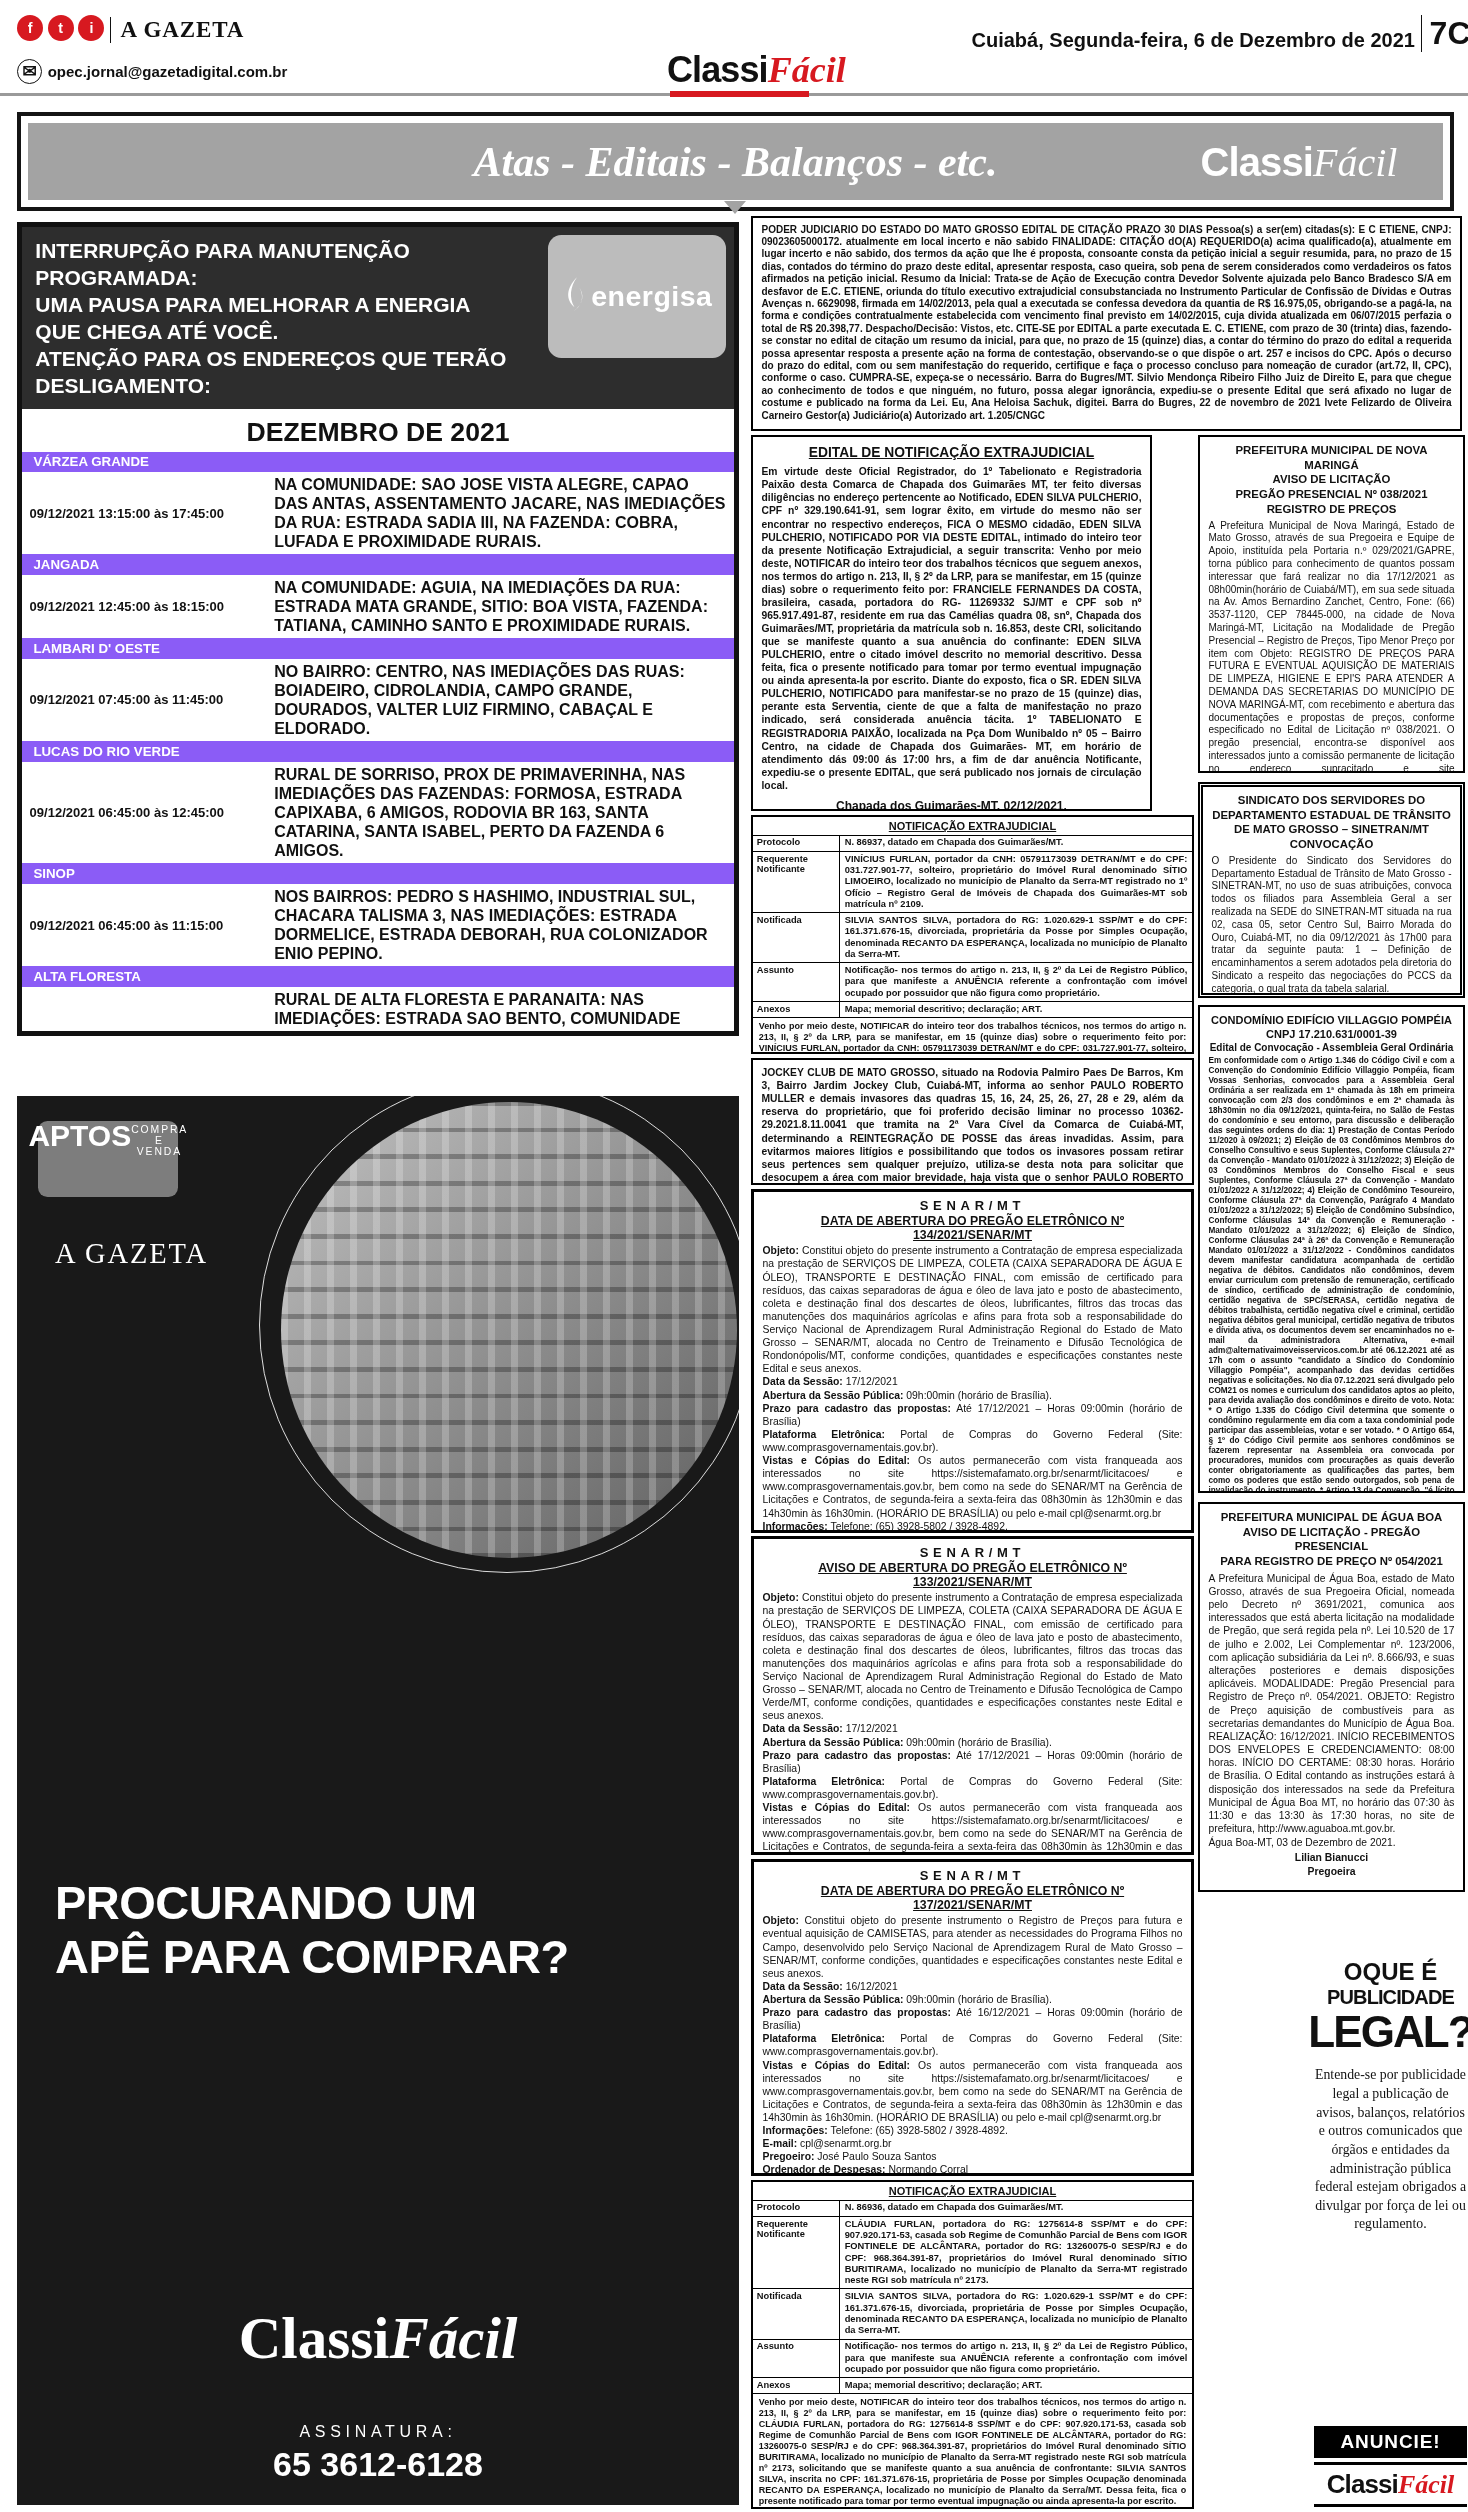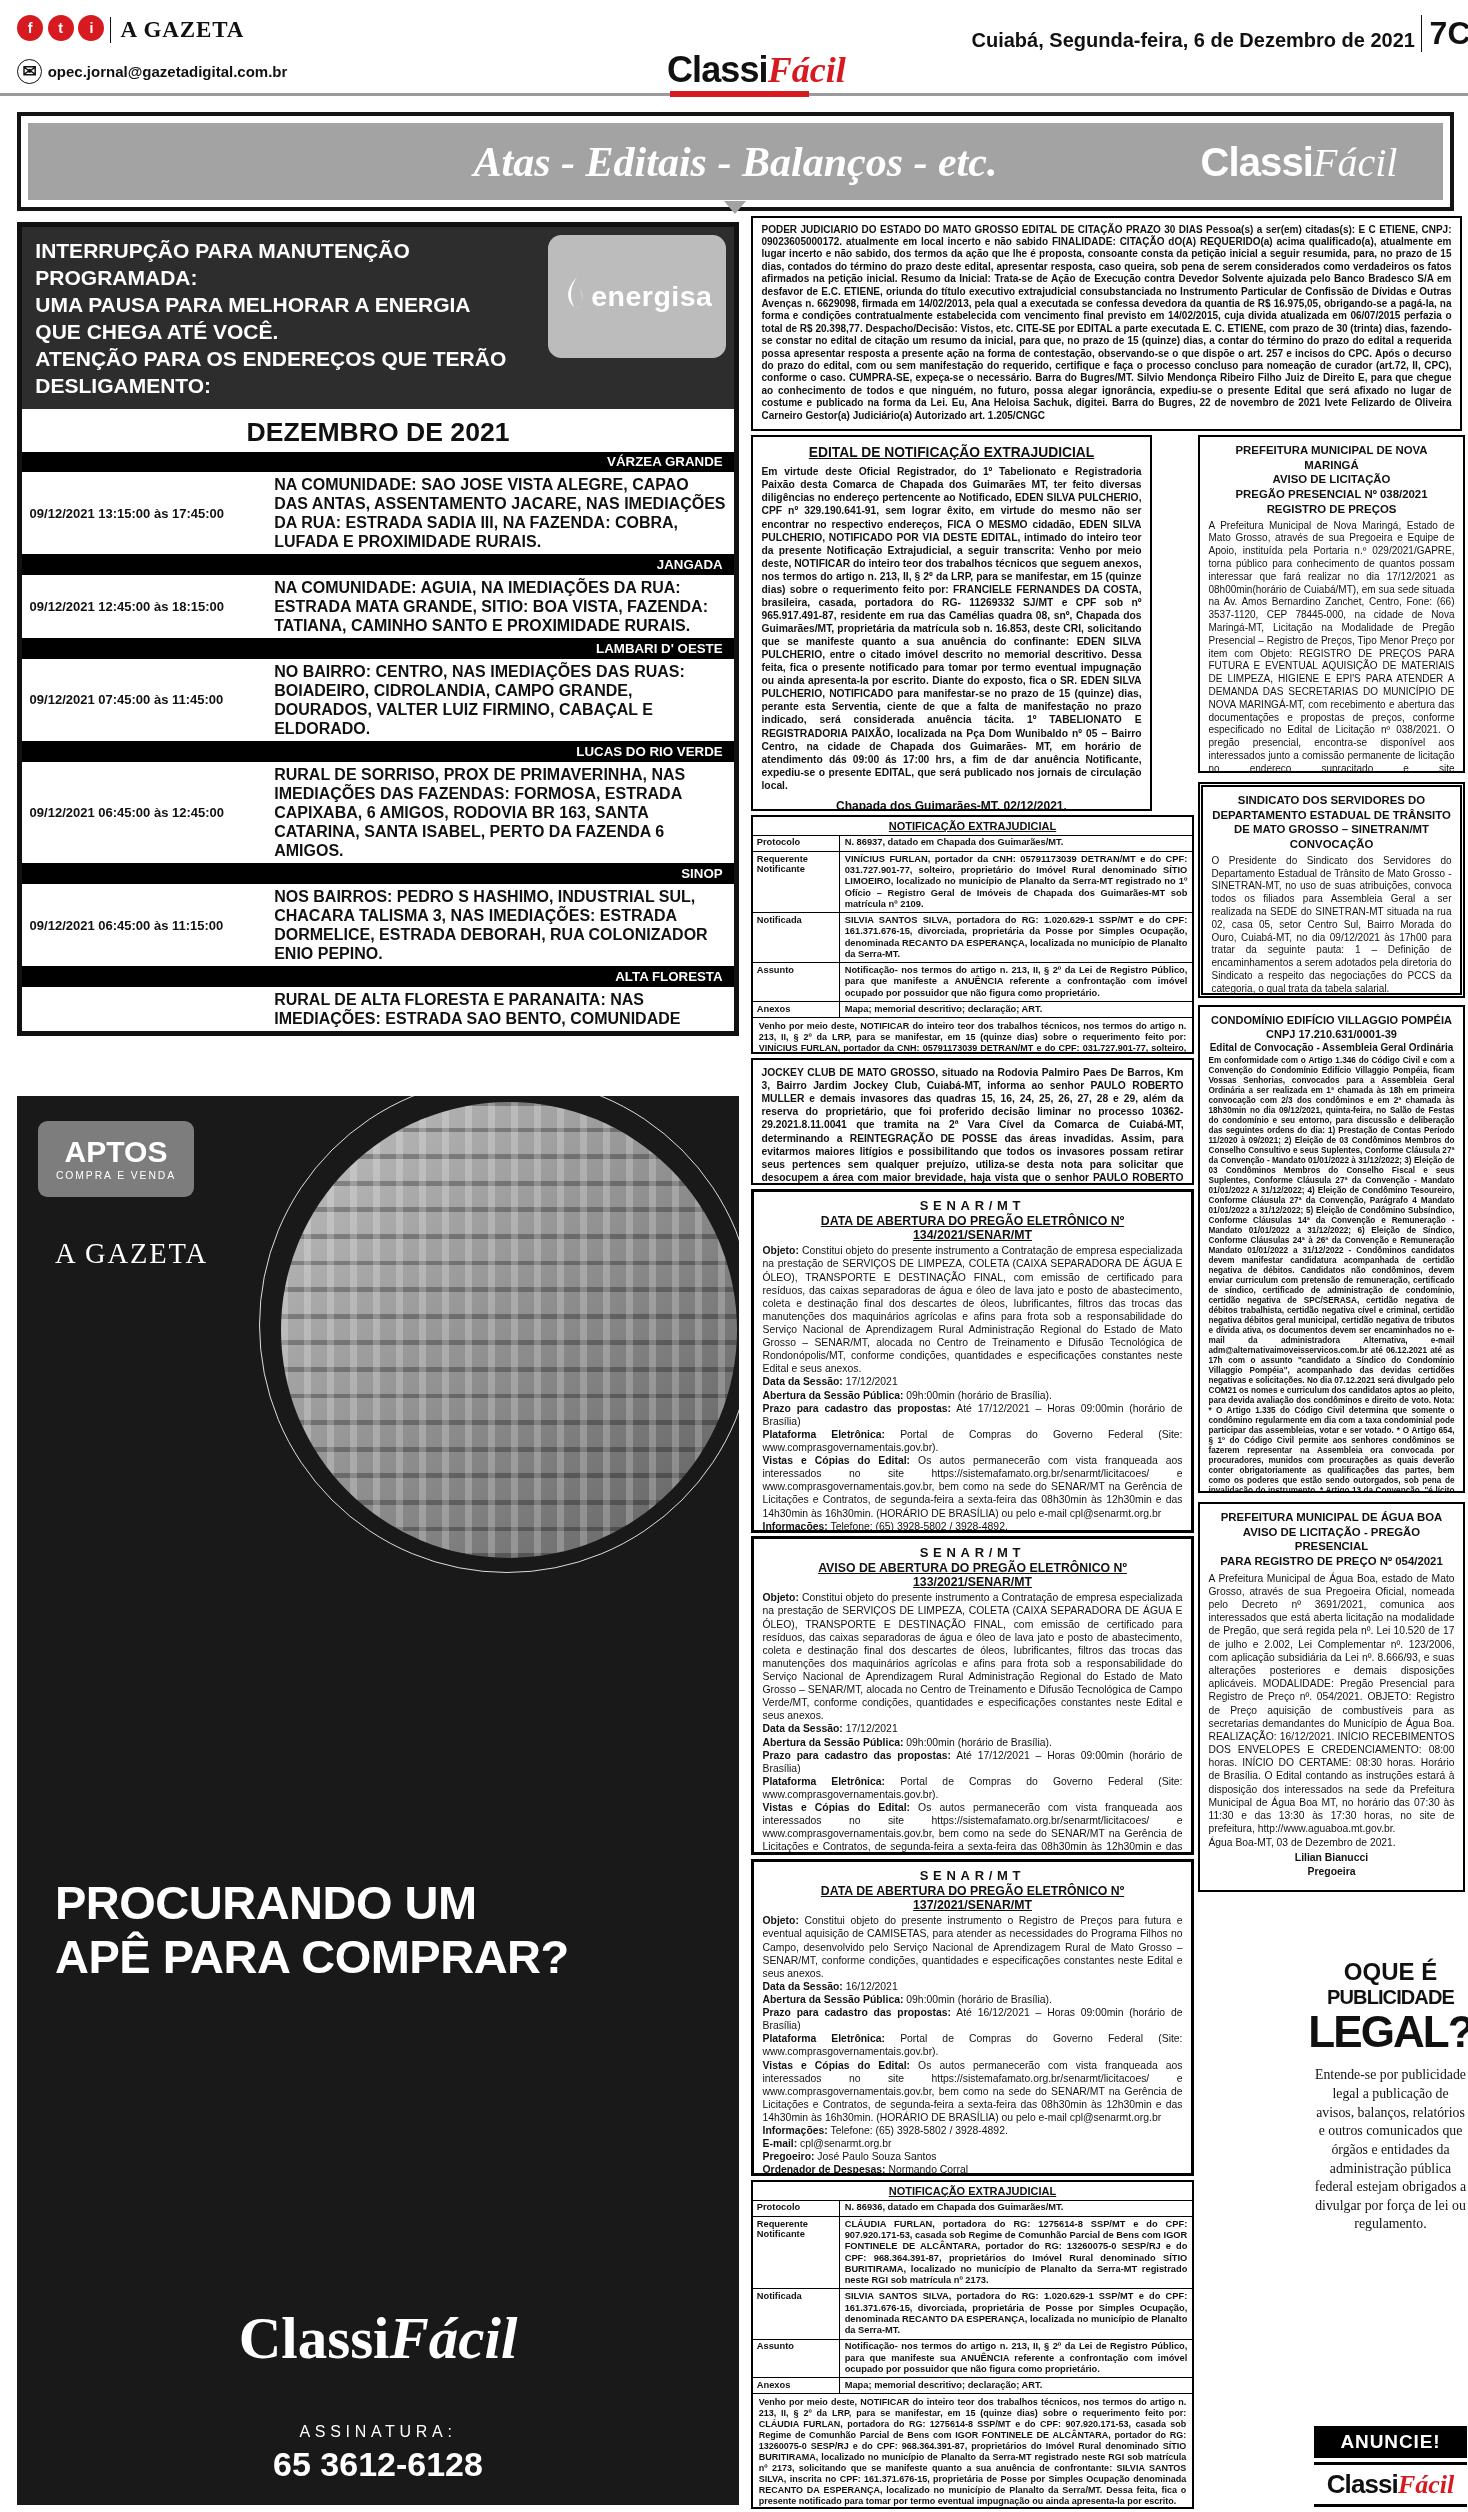"VÁRZEA GRANDE" .en-sec-head { background: #000000 -> #8b5cf6; text-align: right -> none }
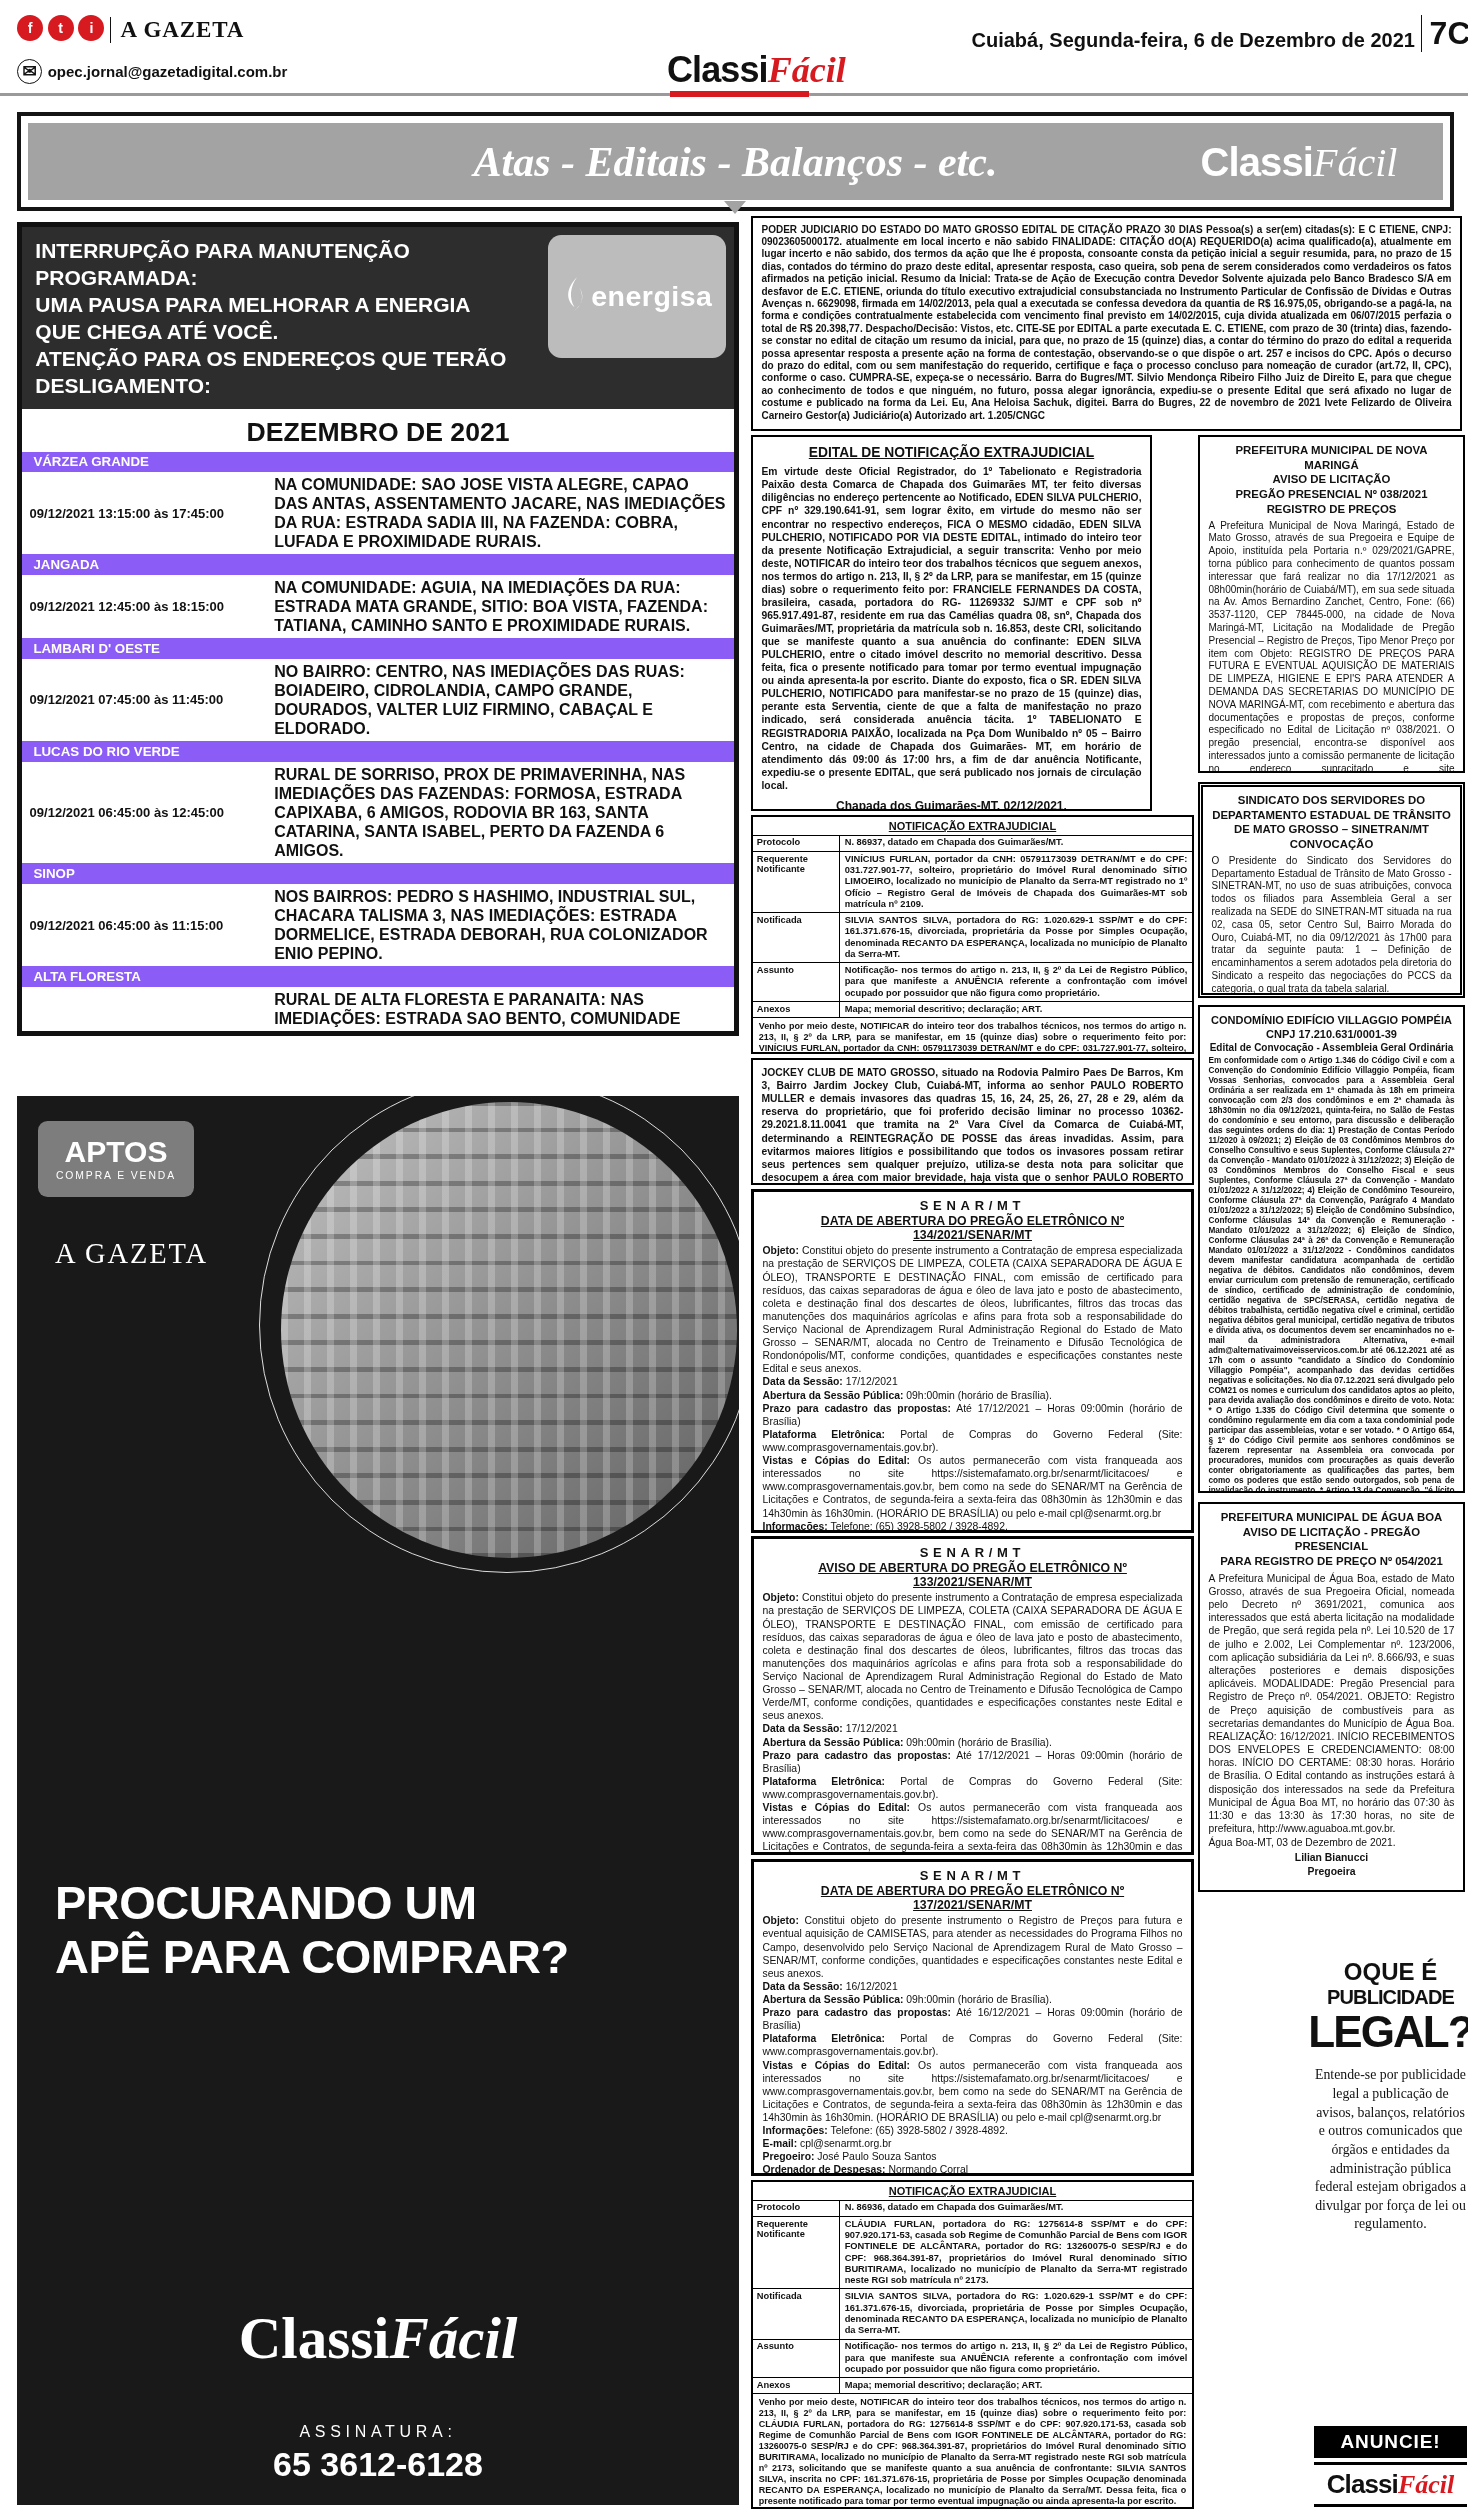"APTOS" .ap-badge { flex-direction: column -> row; width: 156px -> 140px }
